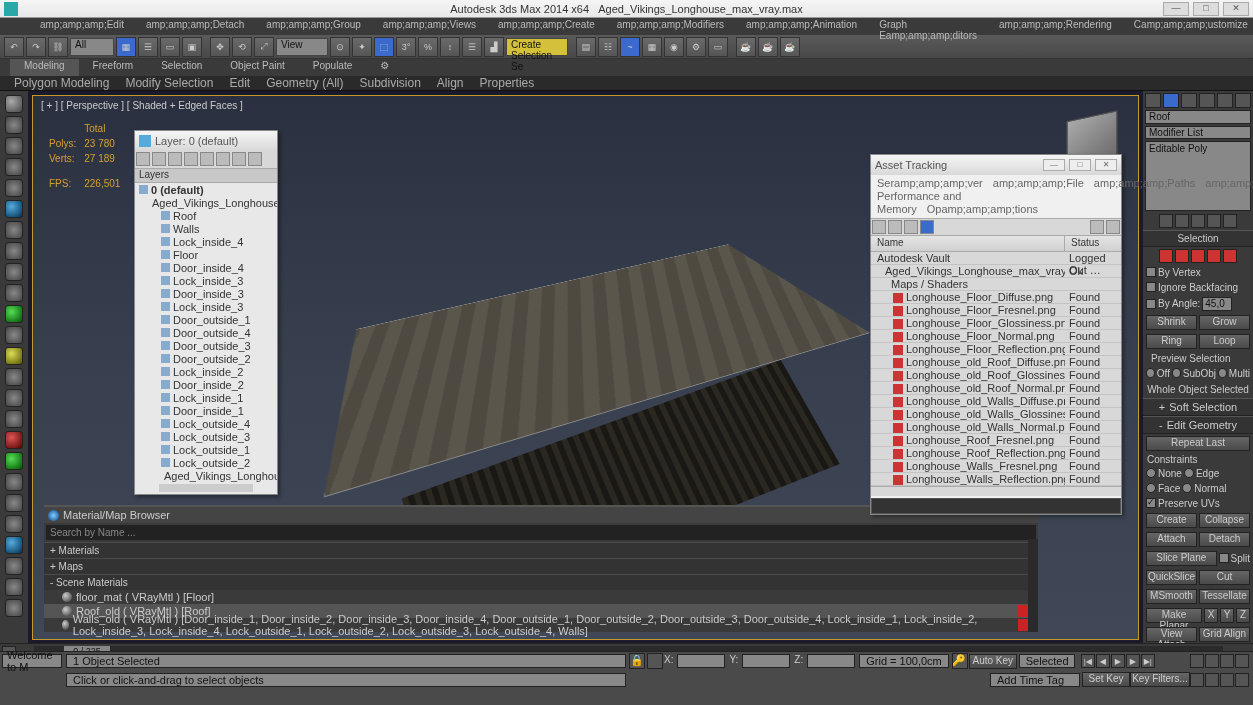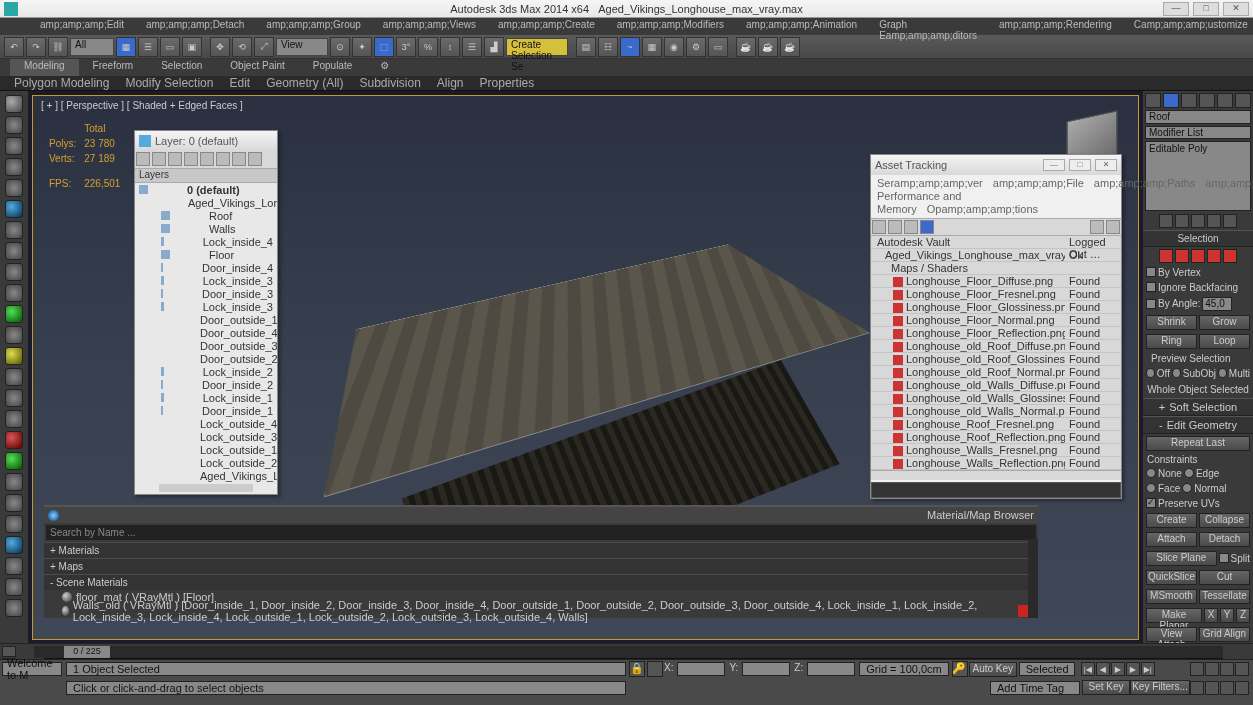"0 (default)" .lp-item { gap: 36px -> none }
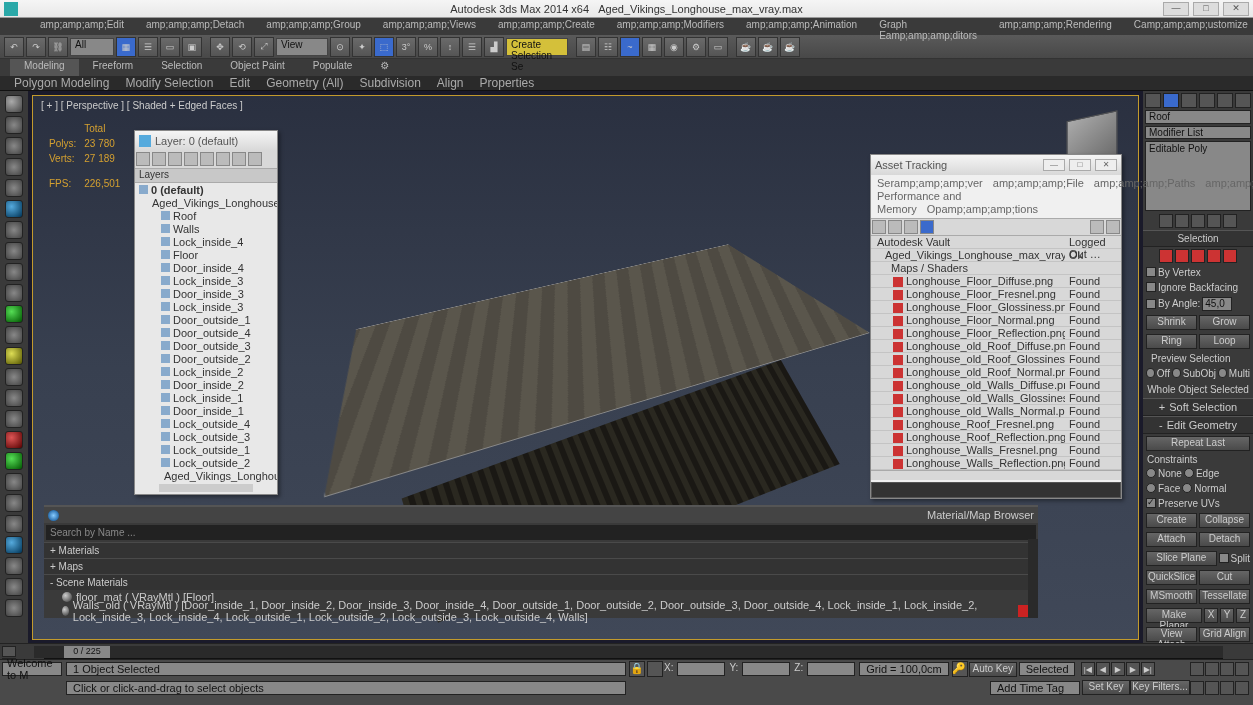"Name" div.ap-head { html: none -> <div> <div>Name</div> <div>Status</div> </div> }
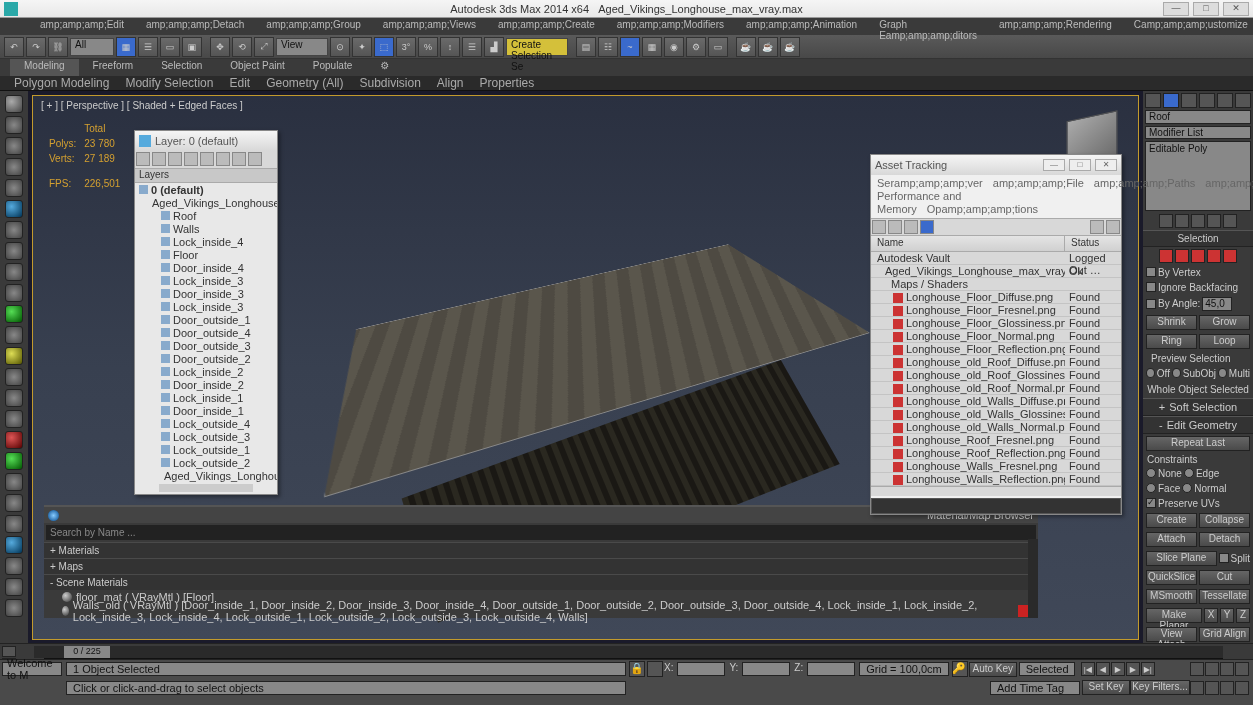"Material/Map Browser" .mb-title { justify-content: space-between -> none }
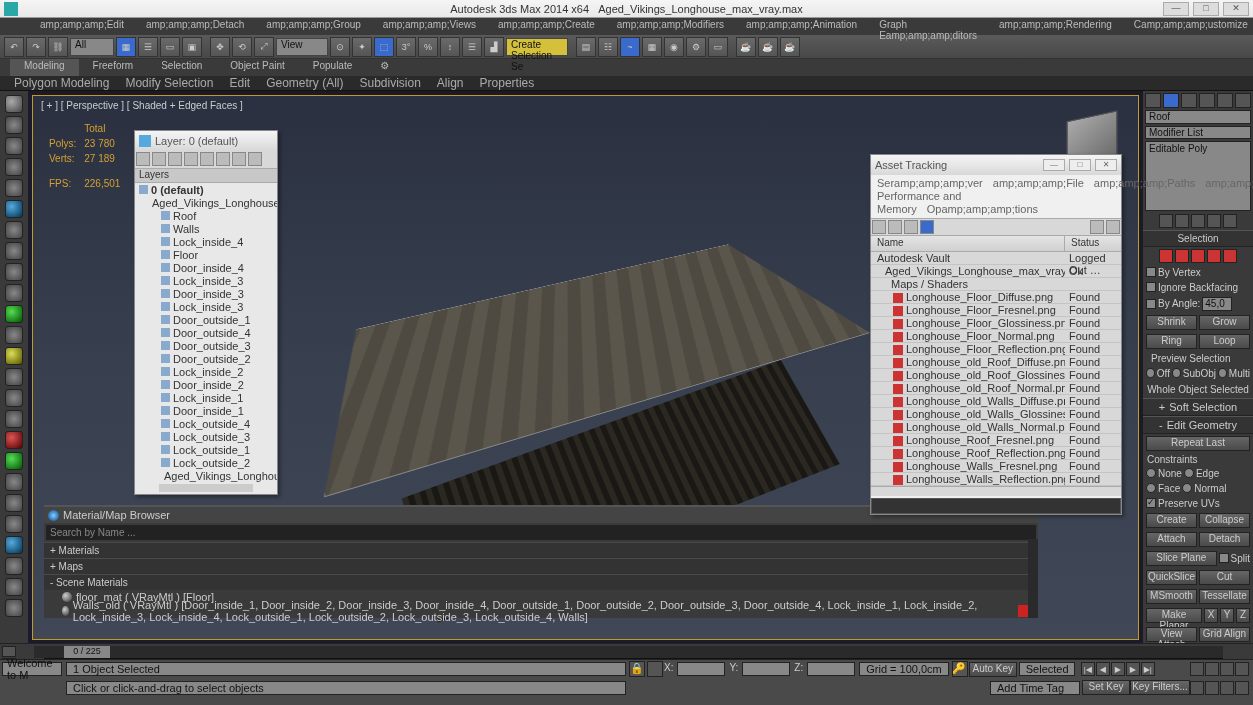"Roof_old ( VRayMtl ) [Roof]" div.mb-item { html: none -> <div> <span></span> <span>Roof_old ( VRayMtl ) [Roof]</span> <span></span> </div> }
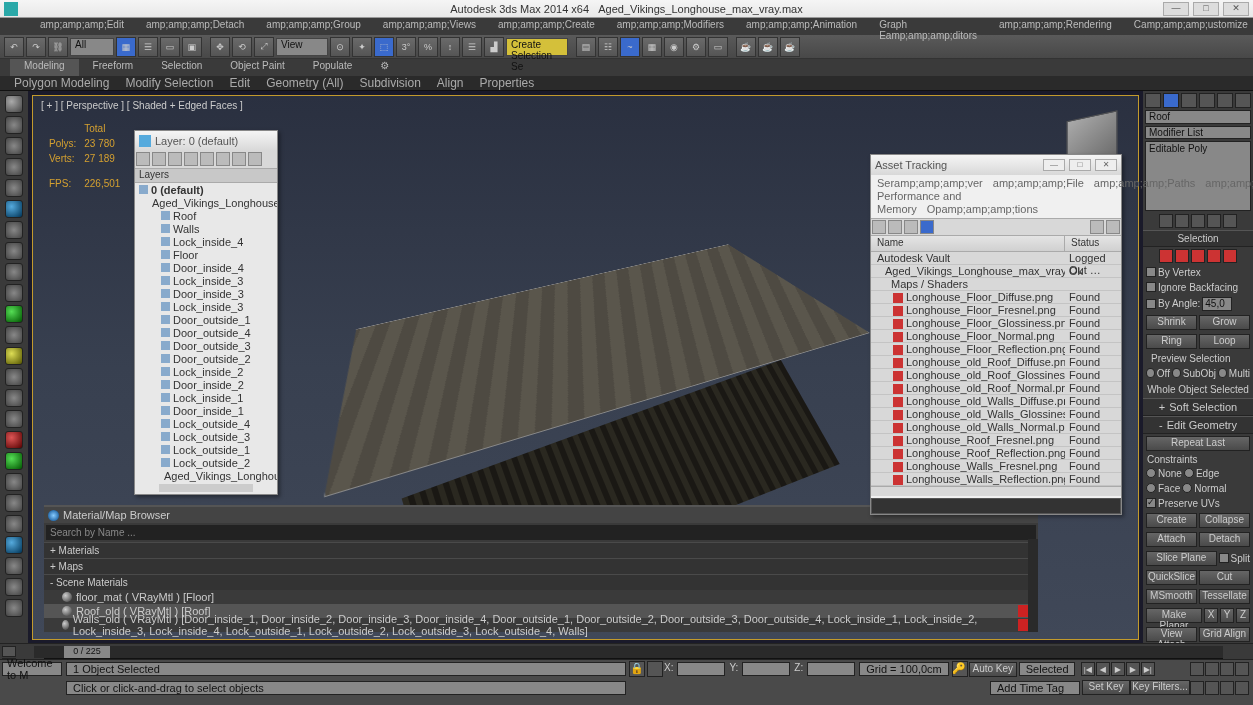"Welcome to M" div.statusbar { bottom: 8px -> 16px }
